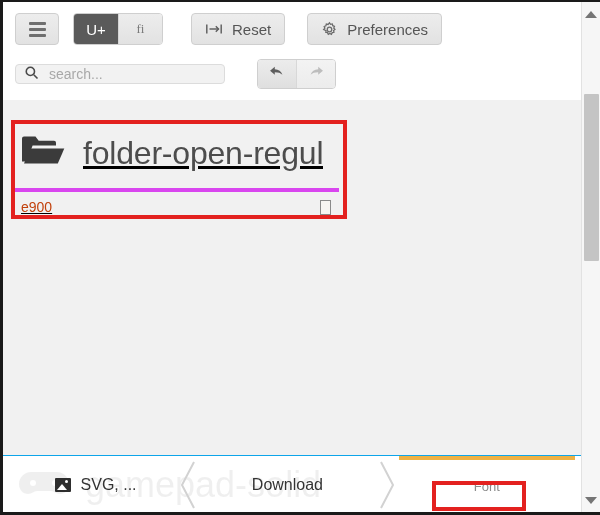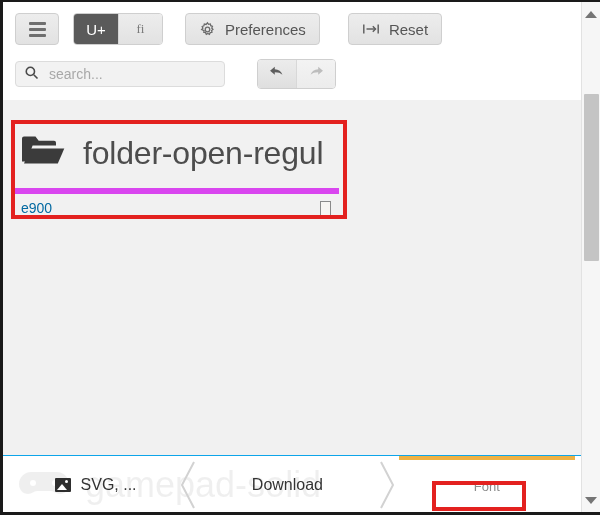"Preferences" div.btn { order: before "Reset" -> after "Reset" }
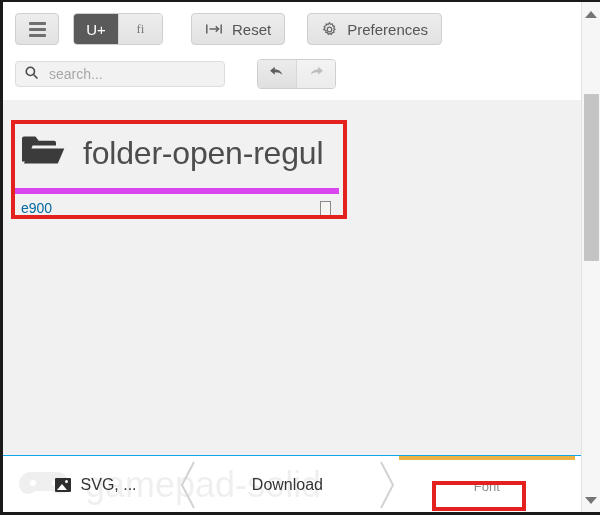"search..." .search-box { height: 26px -> 20px }
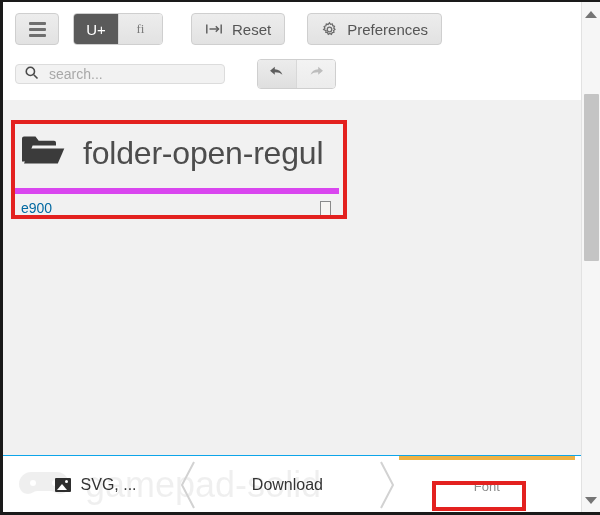"folder-open-regul" .icon-row.first { text-decoration: none -> underline }
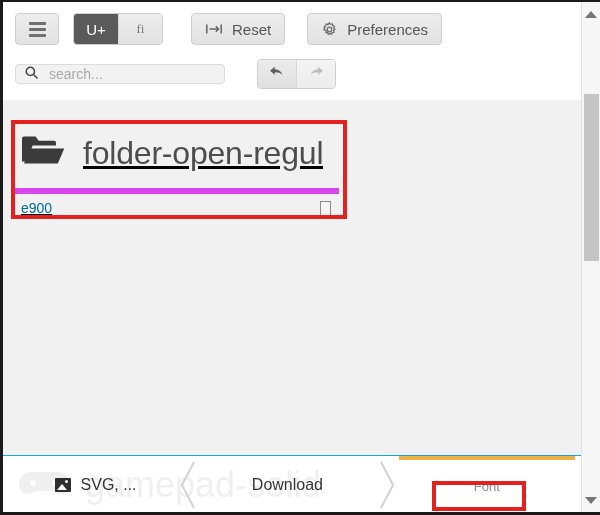"e900" .icon-meta { border-top: 6px solid #d946ef -> 4px solid #d946ef; color: #0369a1 -> #c2410c }
